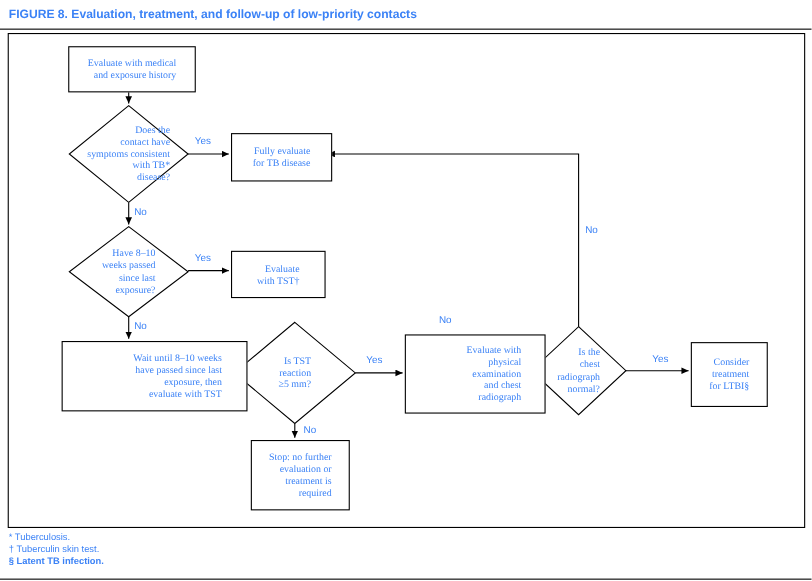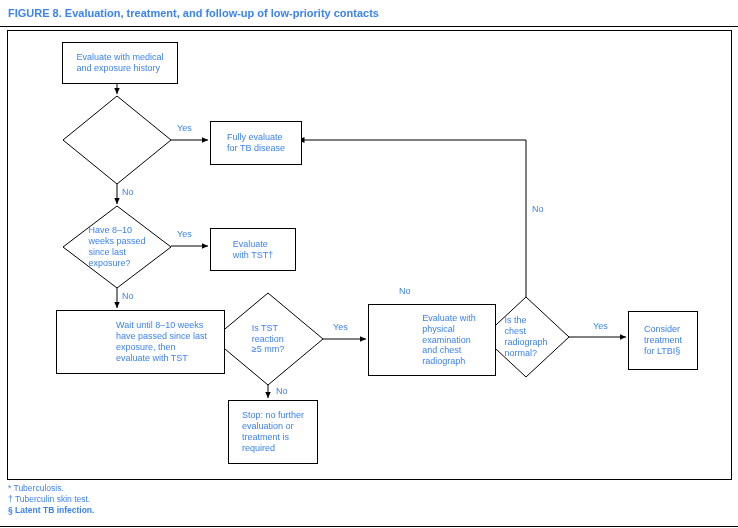"Evaluate with medical" .node { font-family: none -> Liberation Serif, serif; text-align: left -> right }
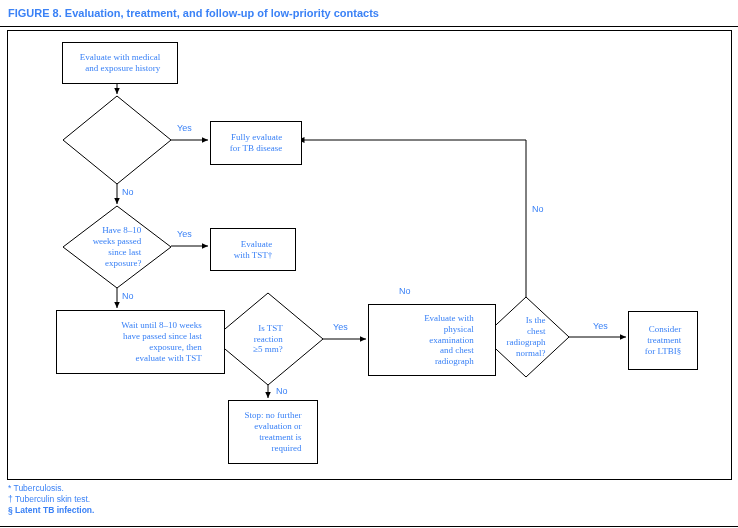"Does the" div.node { html: none -> <div>Does the contact have symptoms consistent with TB* disease?</div> }
